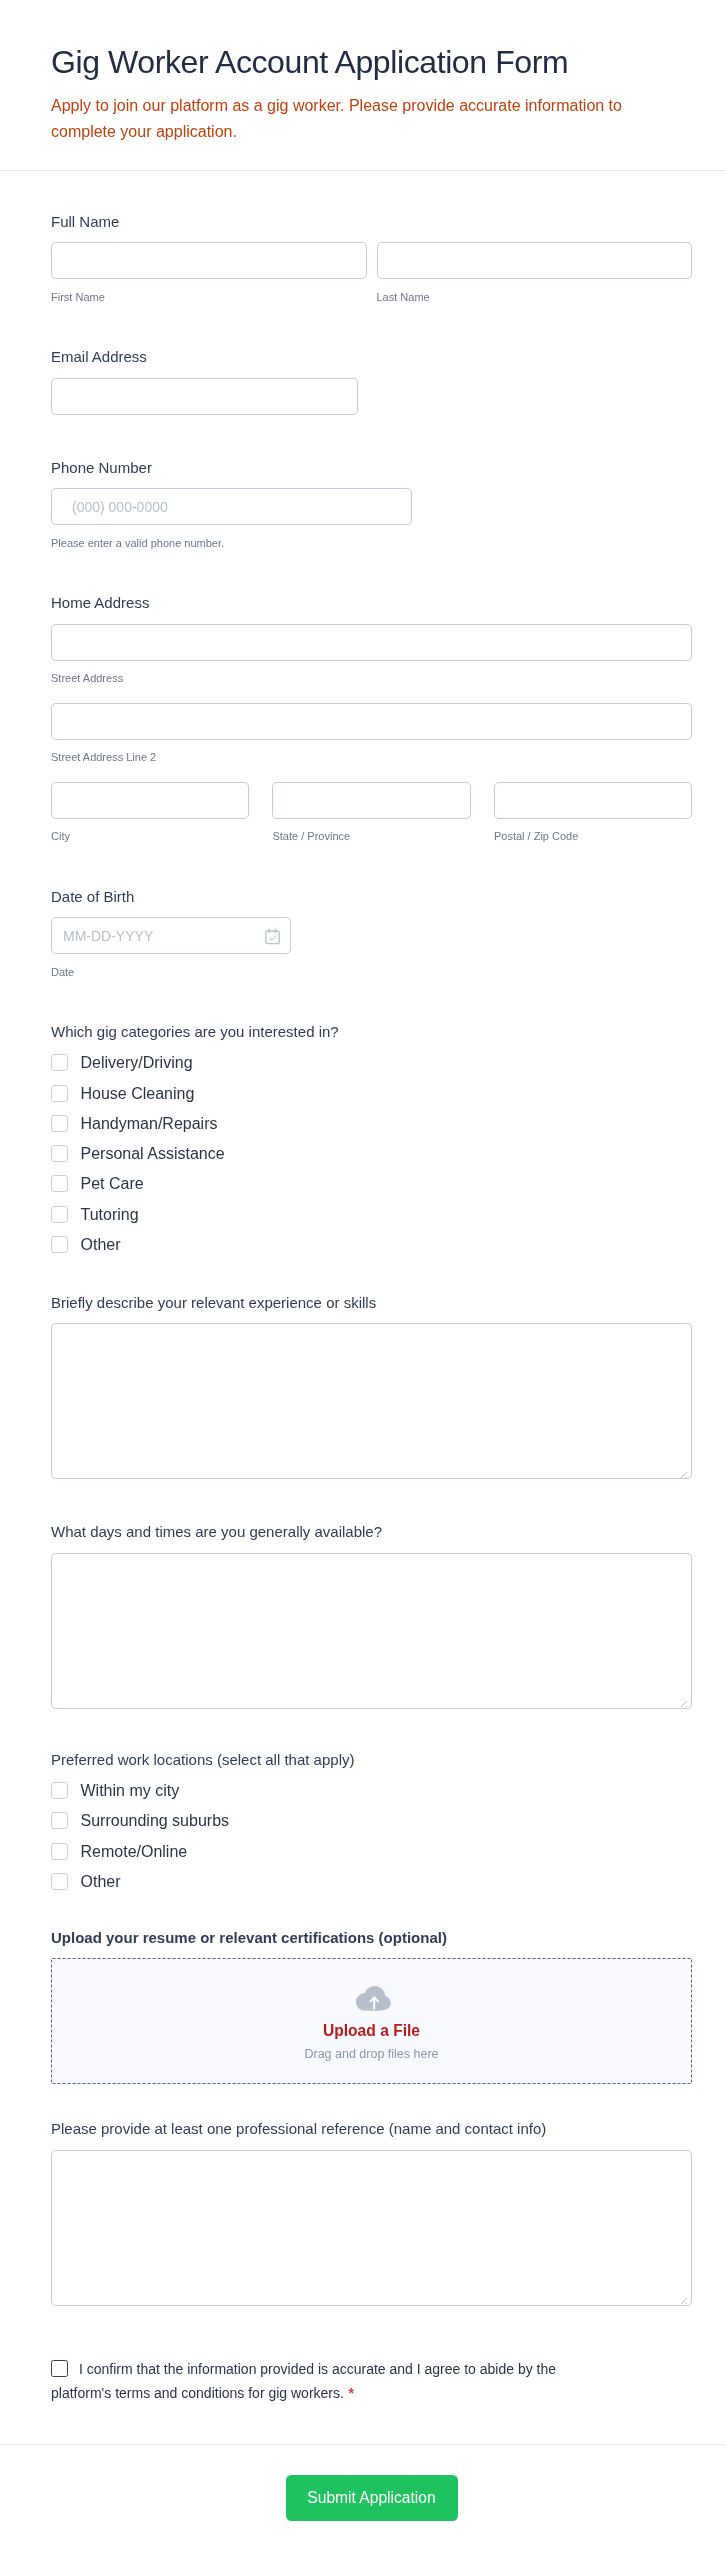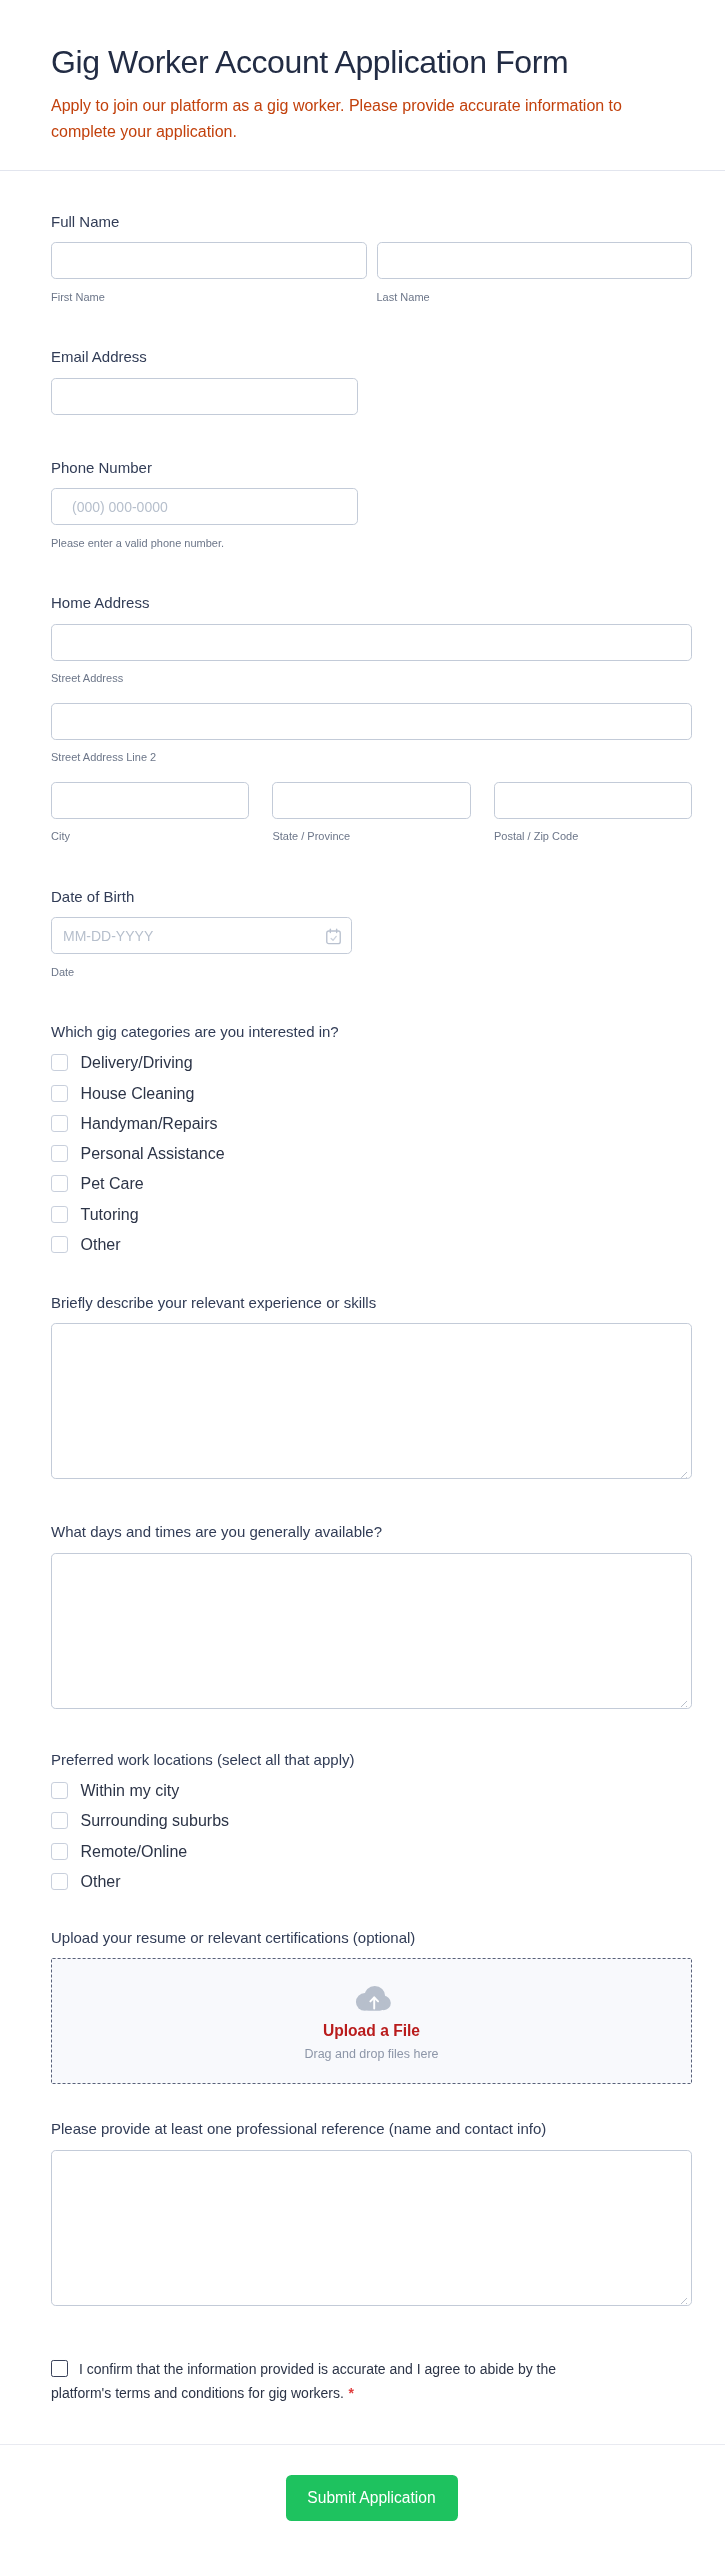"(000) 000-0000" input.text-input { width: 307px -> 361px }
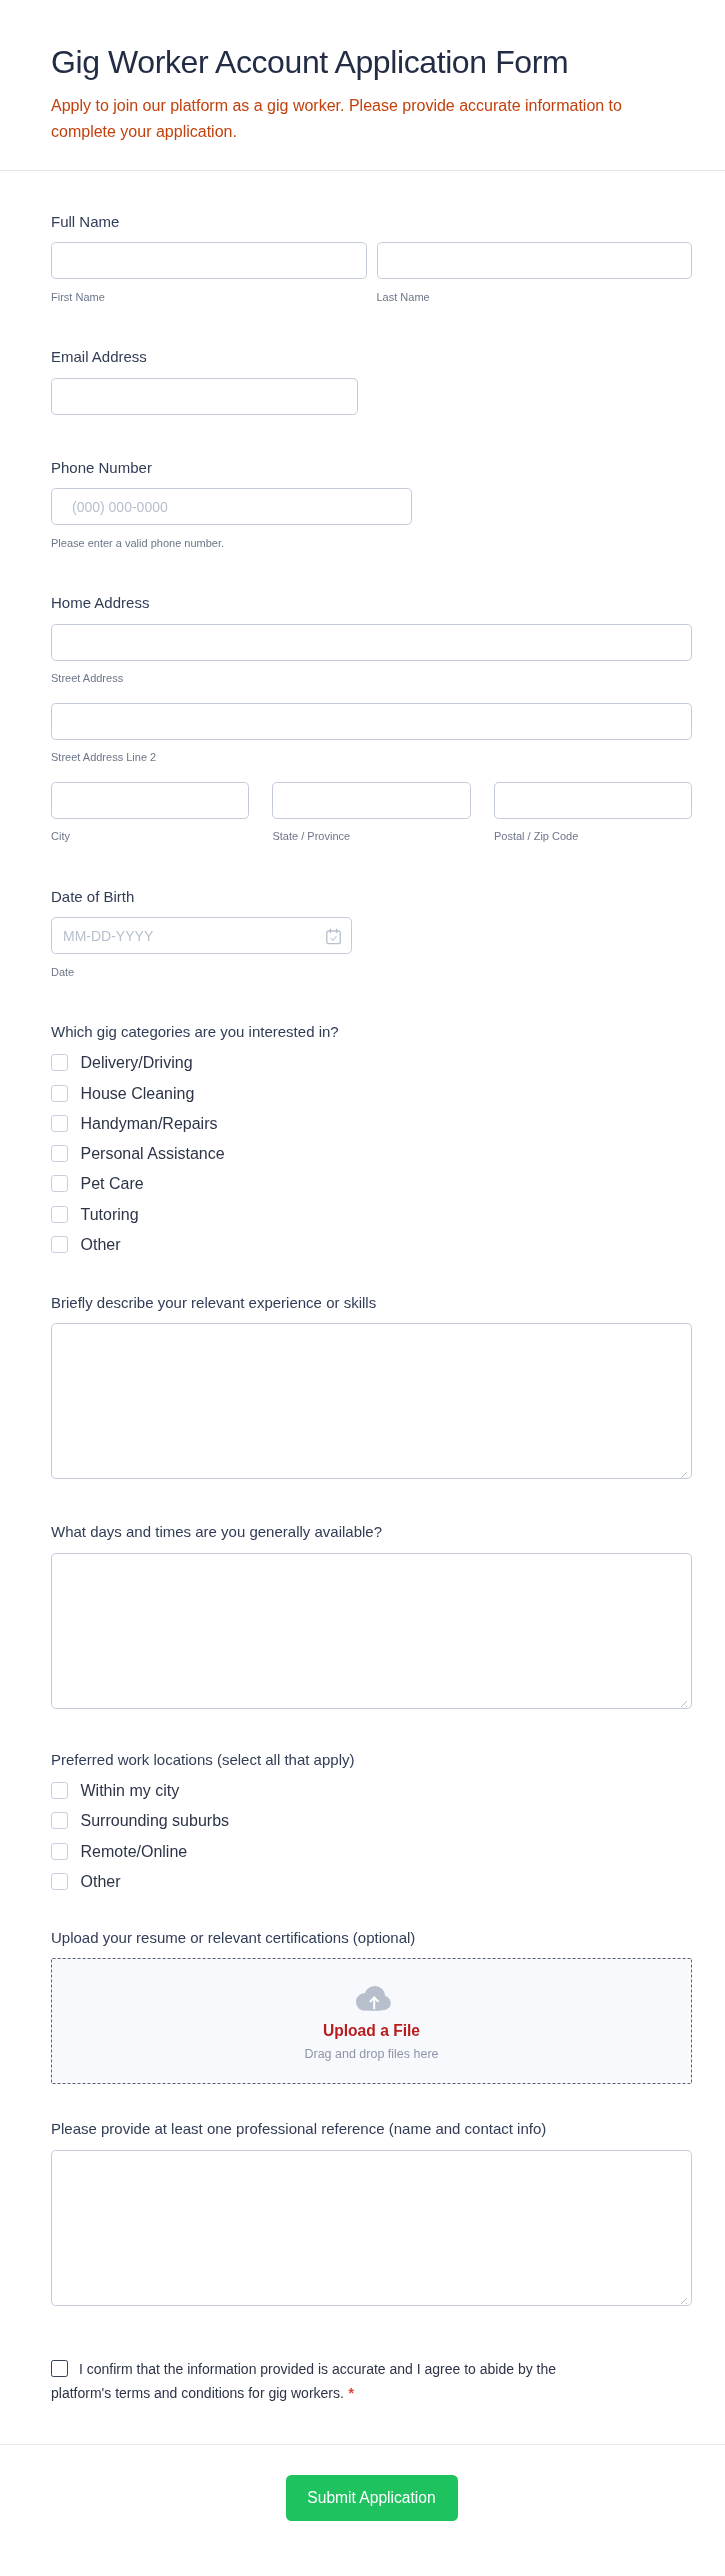"MM-DD-YYYY" .date-wrap { width: 301px -> 240px }
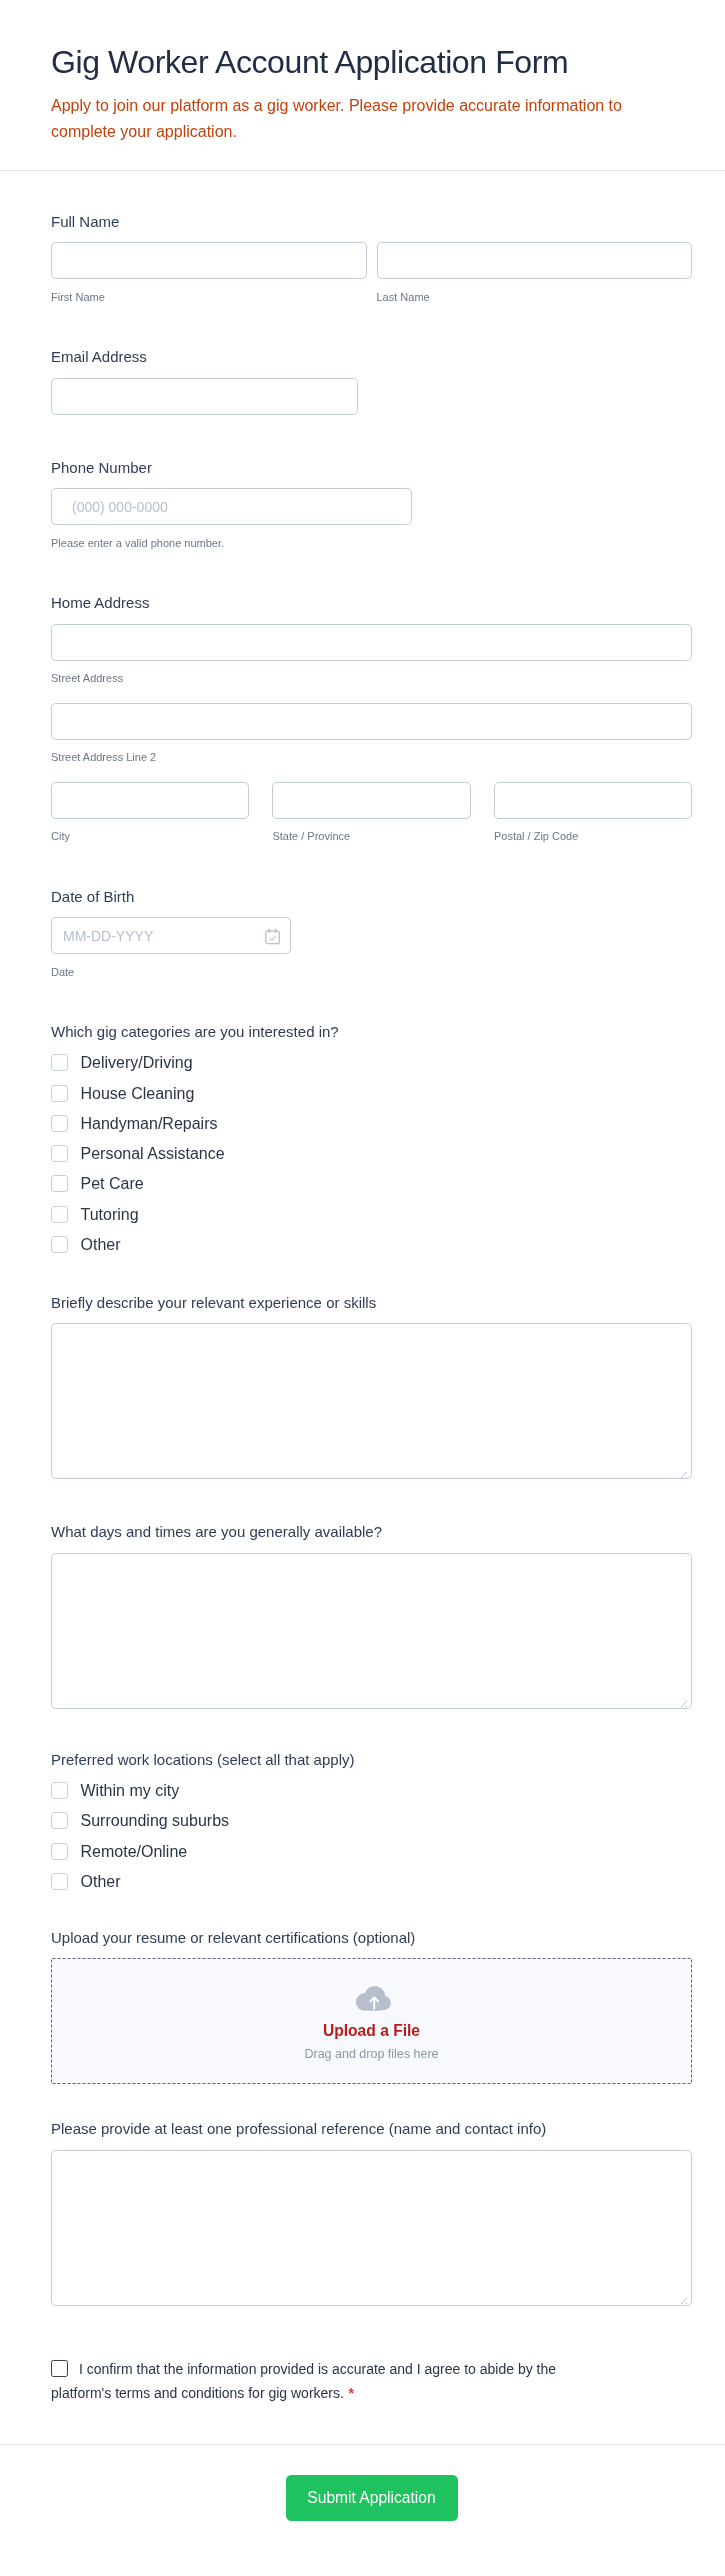"Upload your resume or relevant" div.q-label { font-weight: none -> bold }
